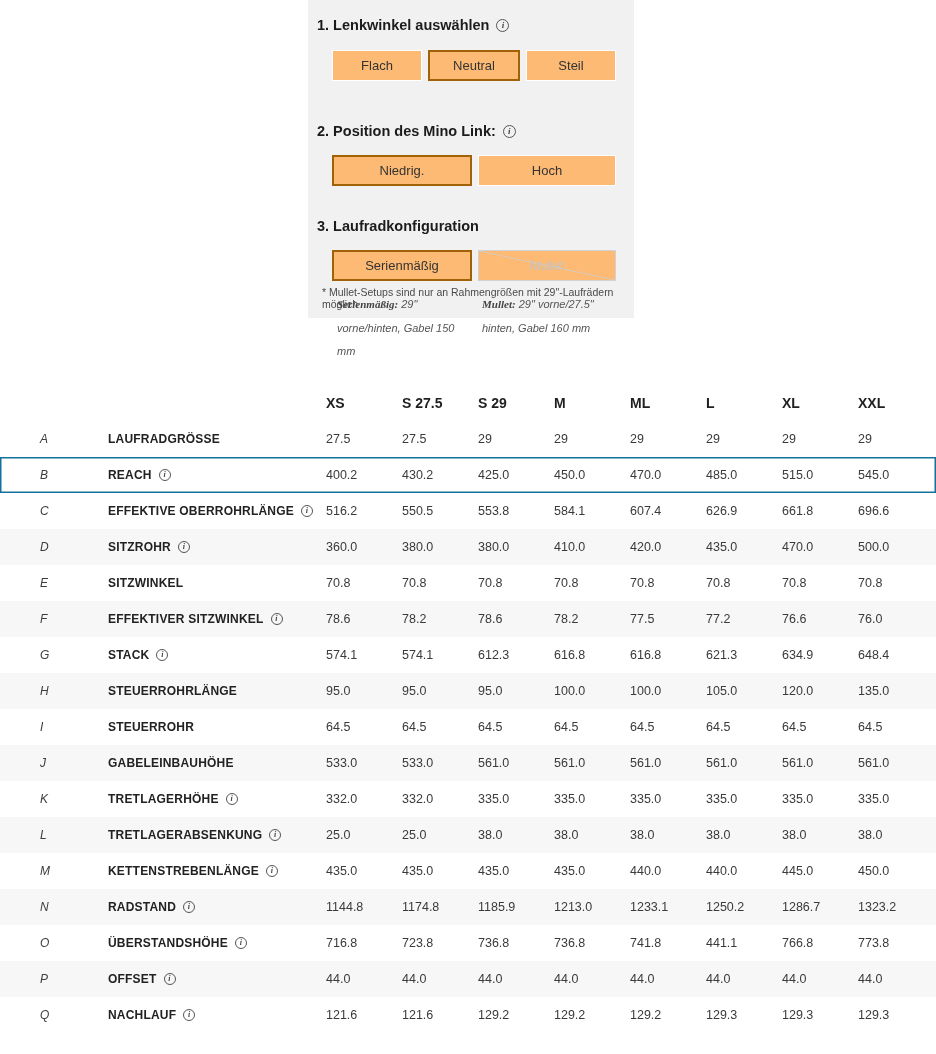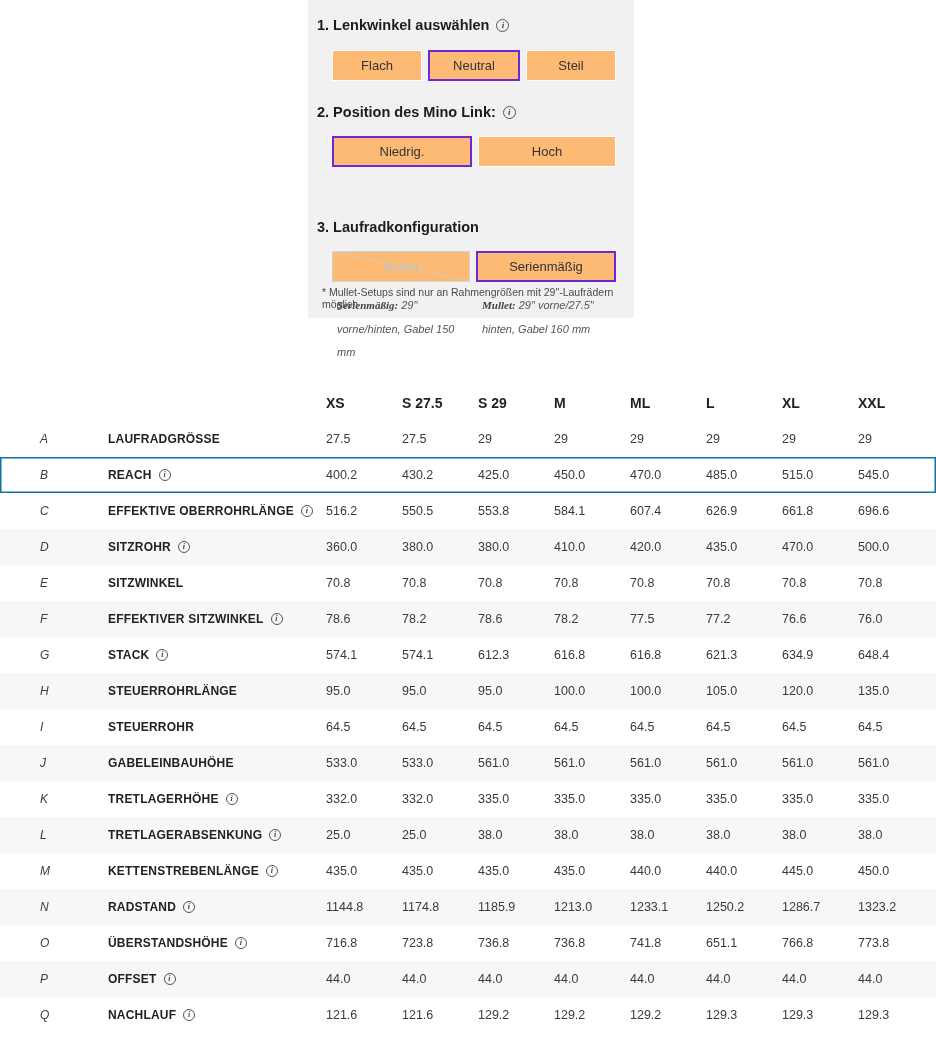"Neutral" .option-btn.selected { border: 2px solid #6d28d9 -> 2px solid #a16207 }
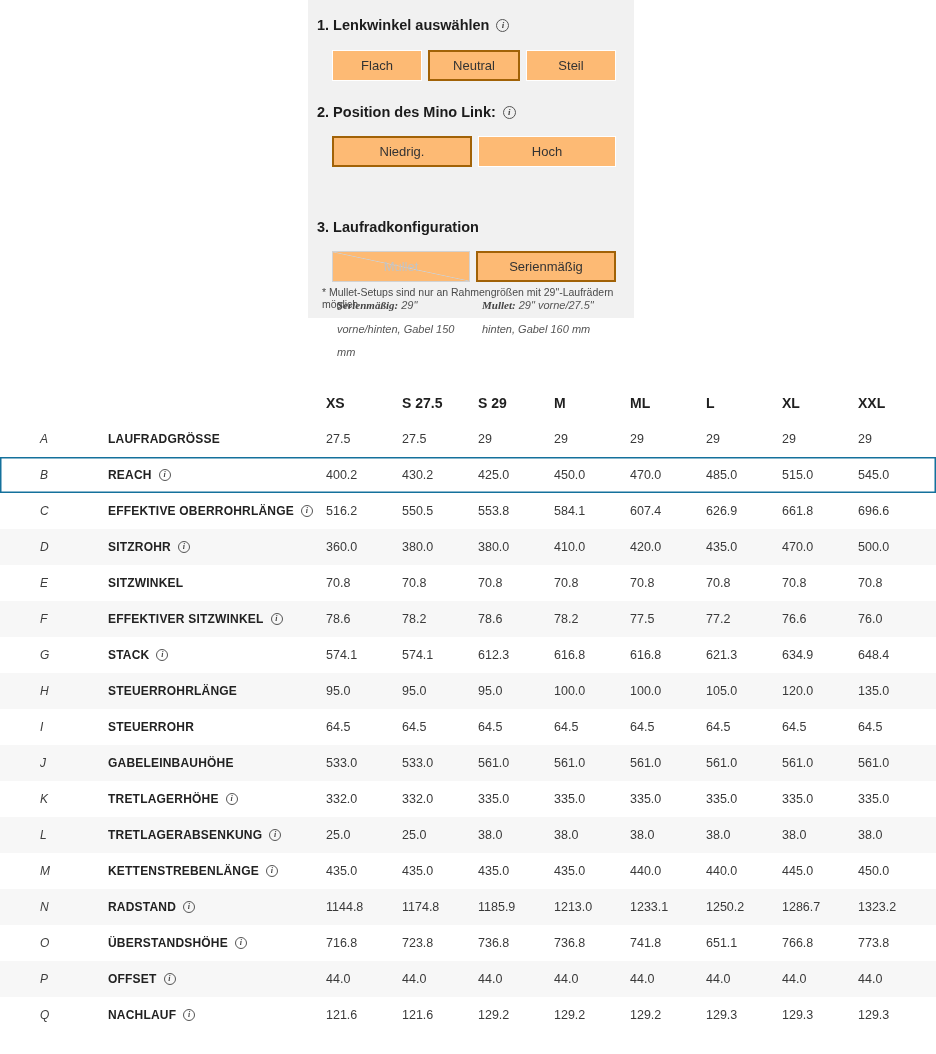"2. Position des Mino Link:" div.section-heading { margin-top: 23px -> 42px }
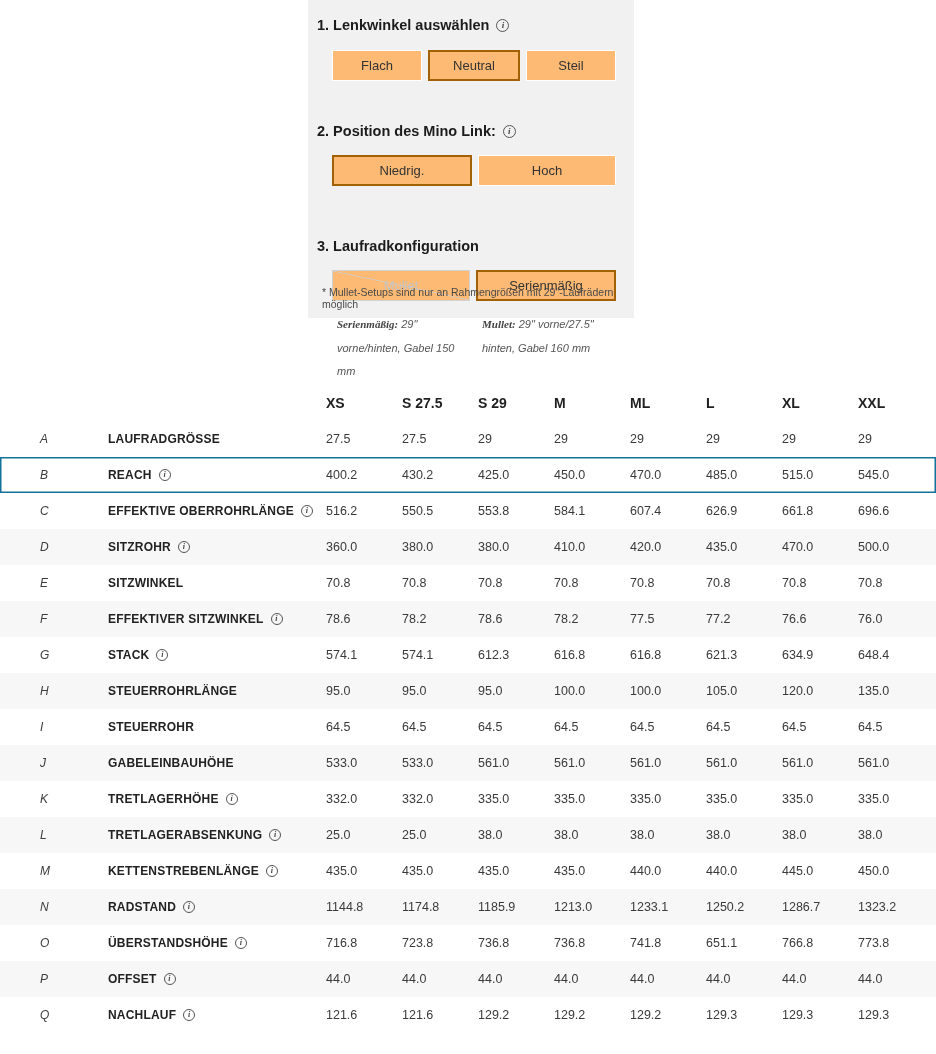"3. Laufradkonfiguration" div.section-heading { margin-top: 52px -> 32px }
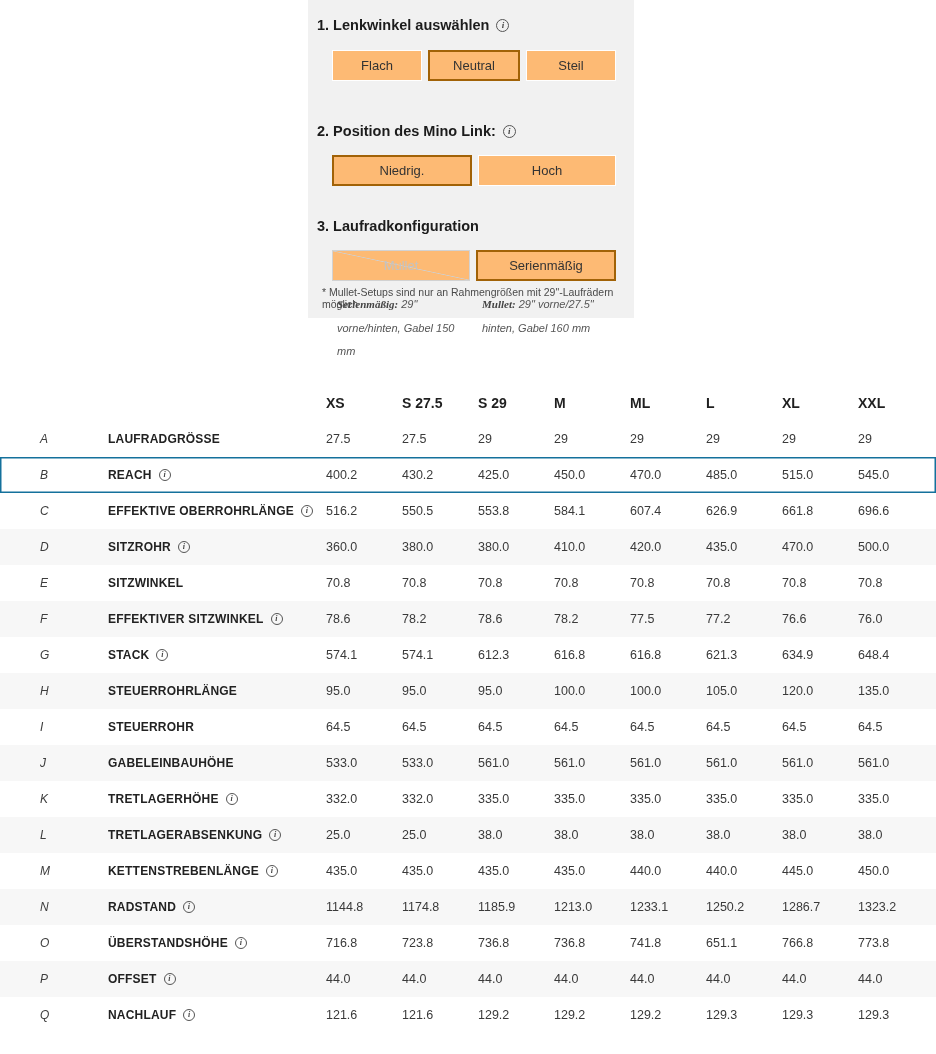"Mullet" button.option-btn { order: before "Serienmäßig" -> after "Serienmäßig" }
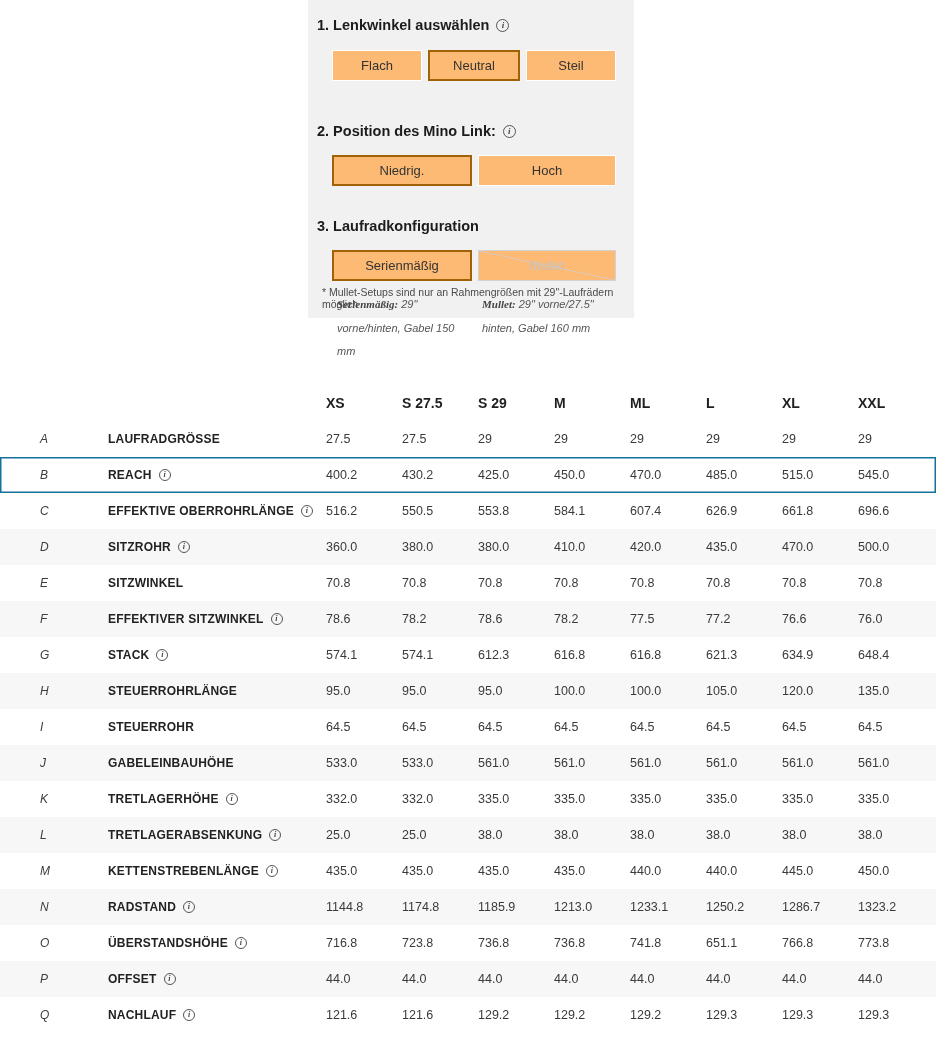"651.1" div.cell-value { text: 651.1 -> 441.1 }
